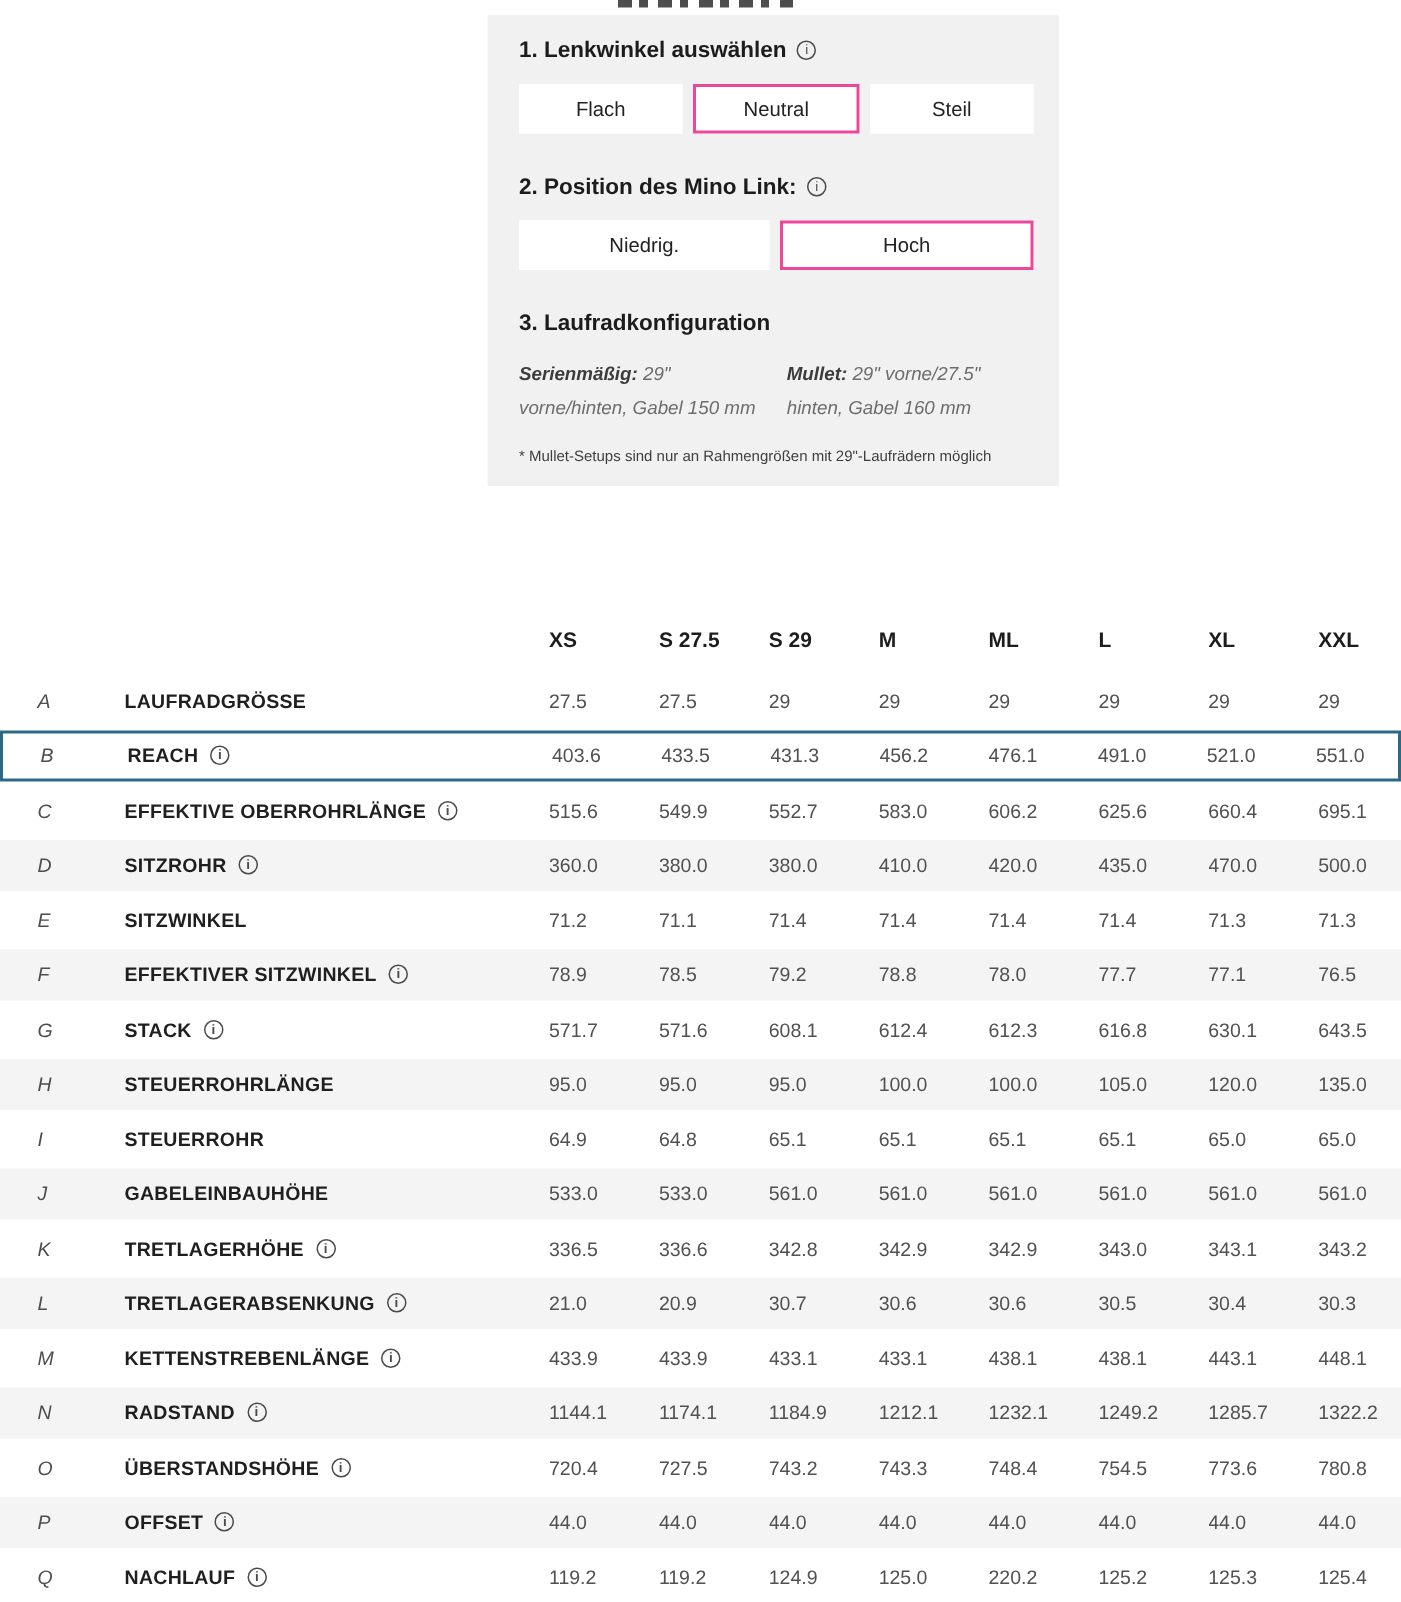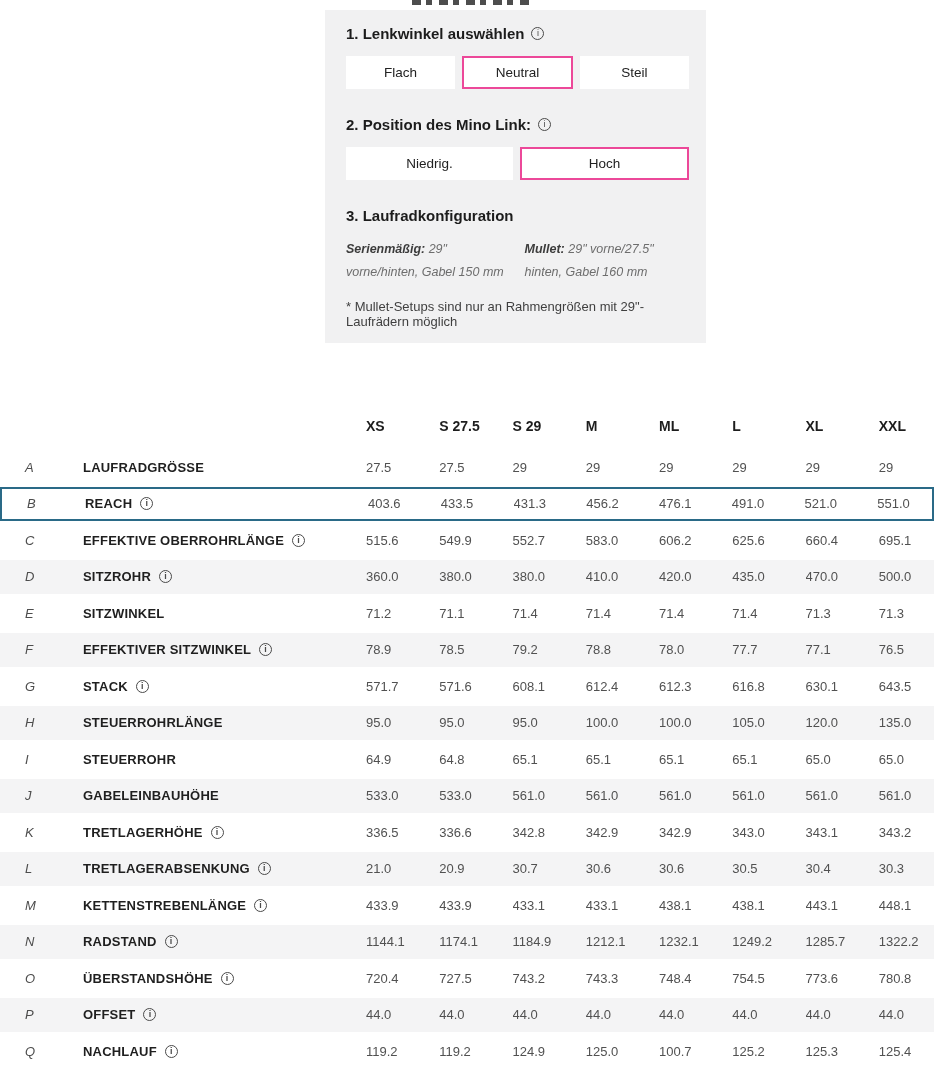"* Mullet-Setups sind nur an" .footnote { font-size: 13px -> 10px }
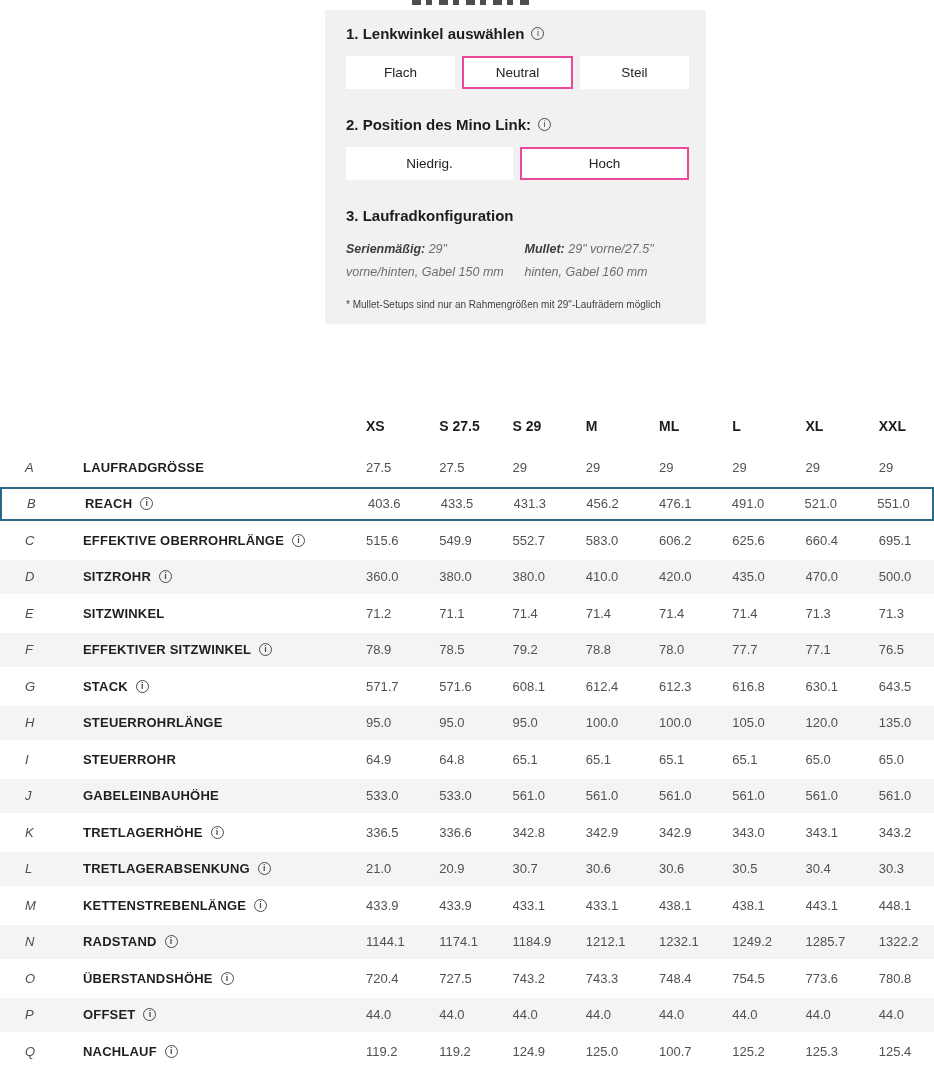"100.7" div.cell { text: 100.7 -> 220.2 }
